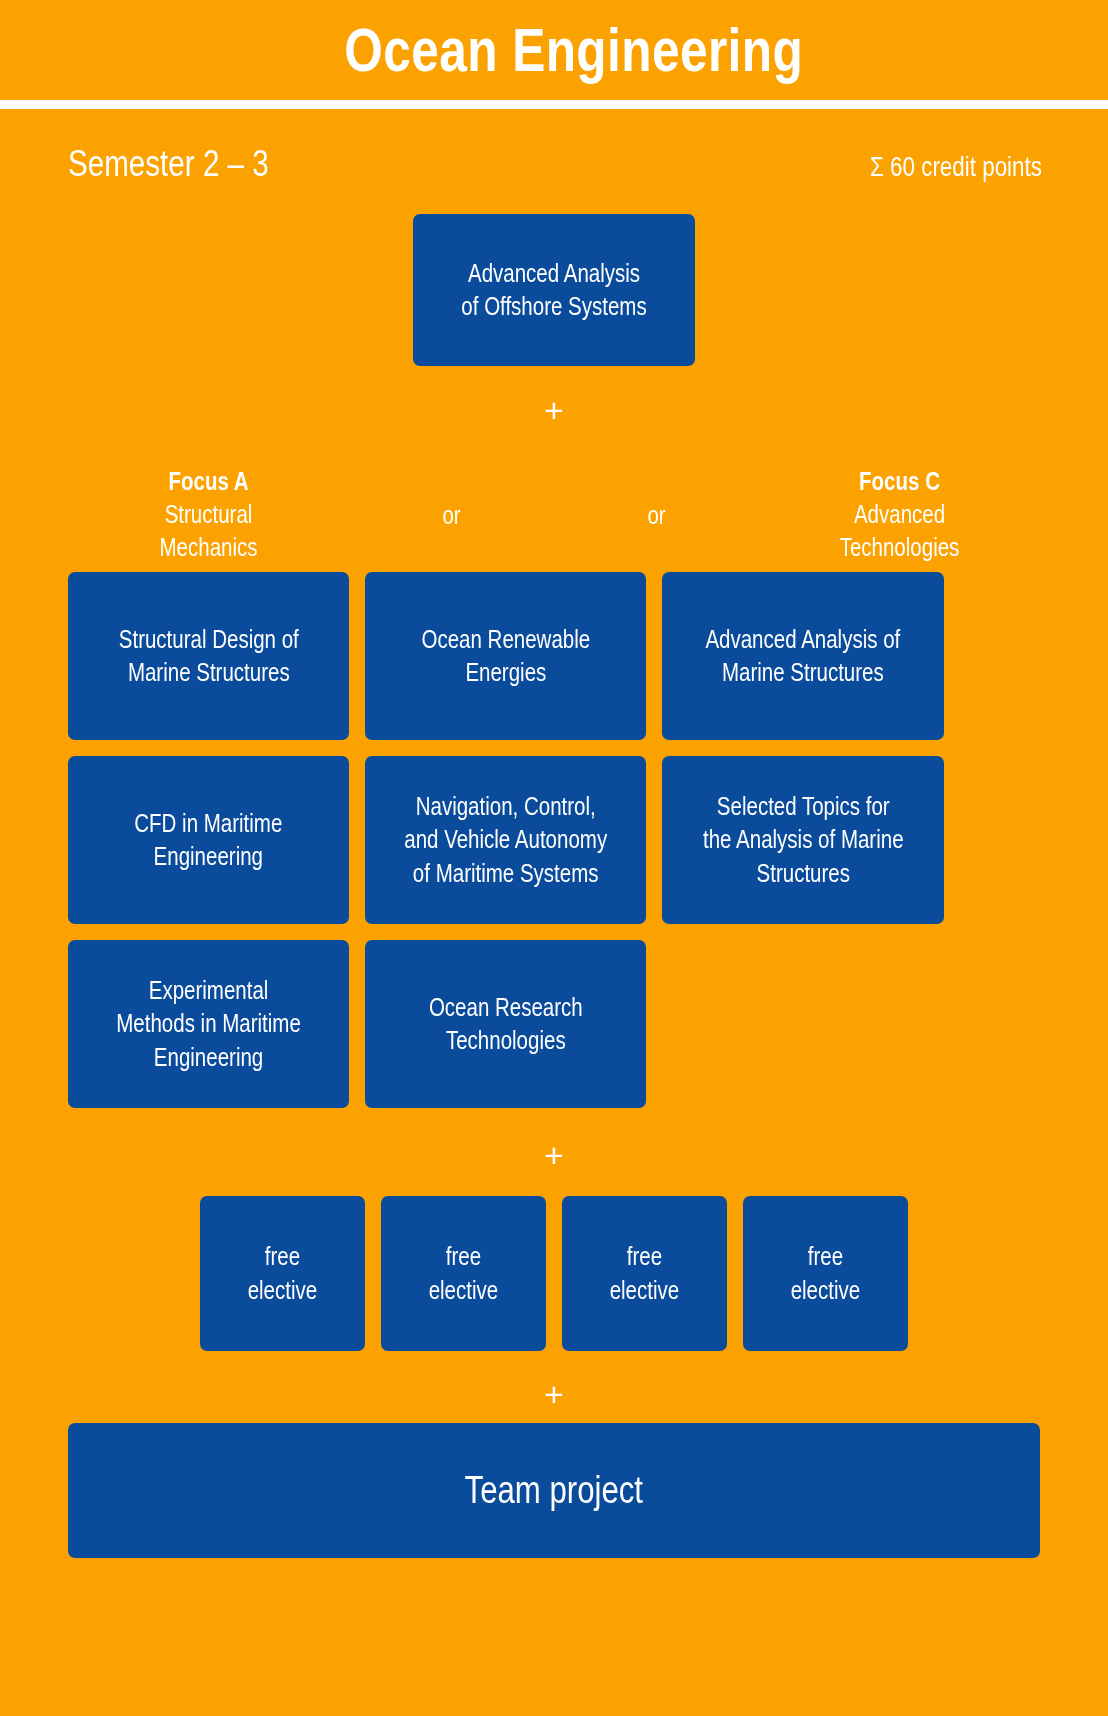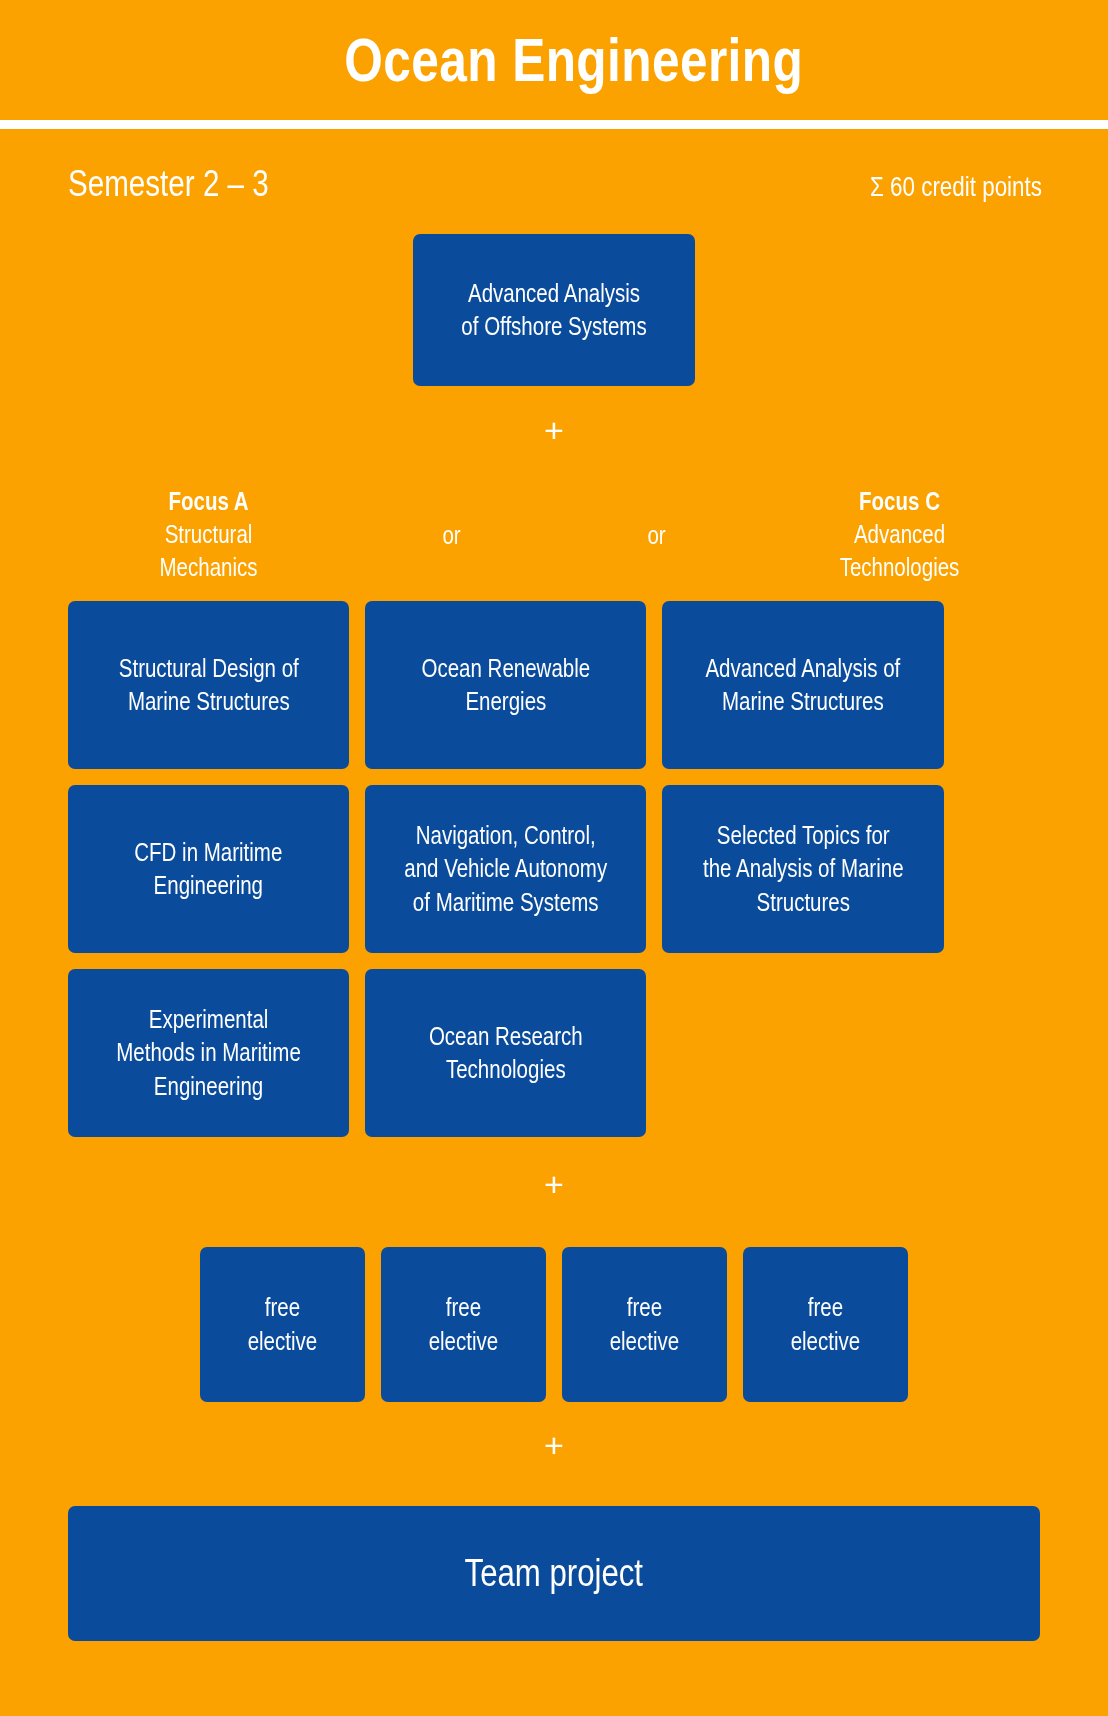"Ocean Engineering" .header-band { height: 120px -> 100px }
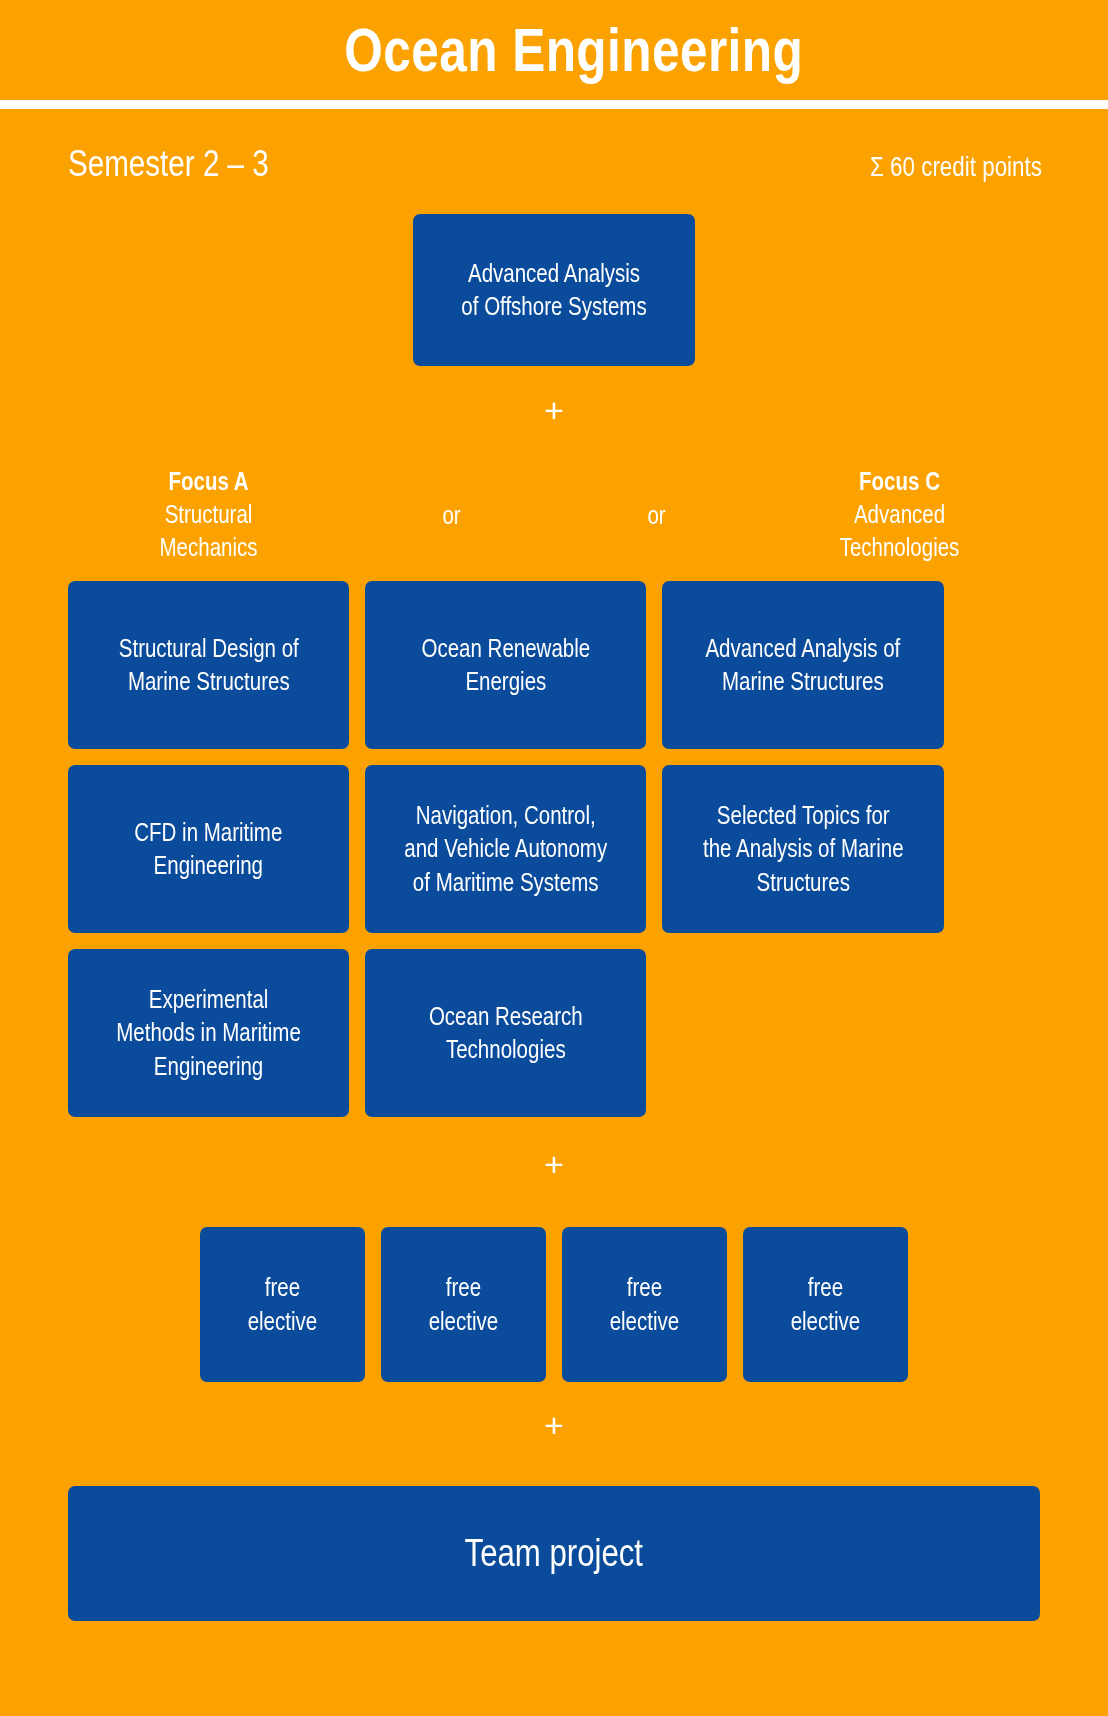"Structural Design of" .grid { margin-top: 17px -> 8px }
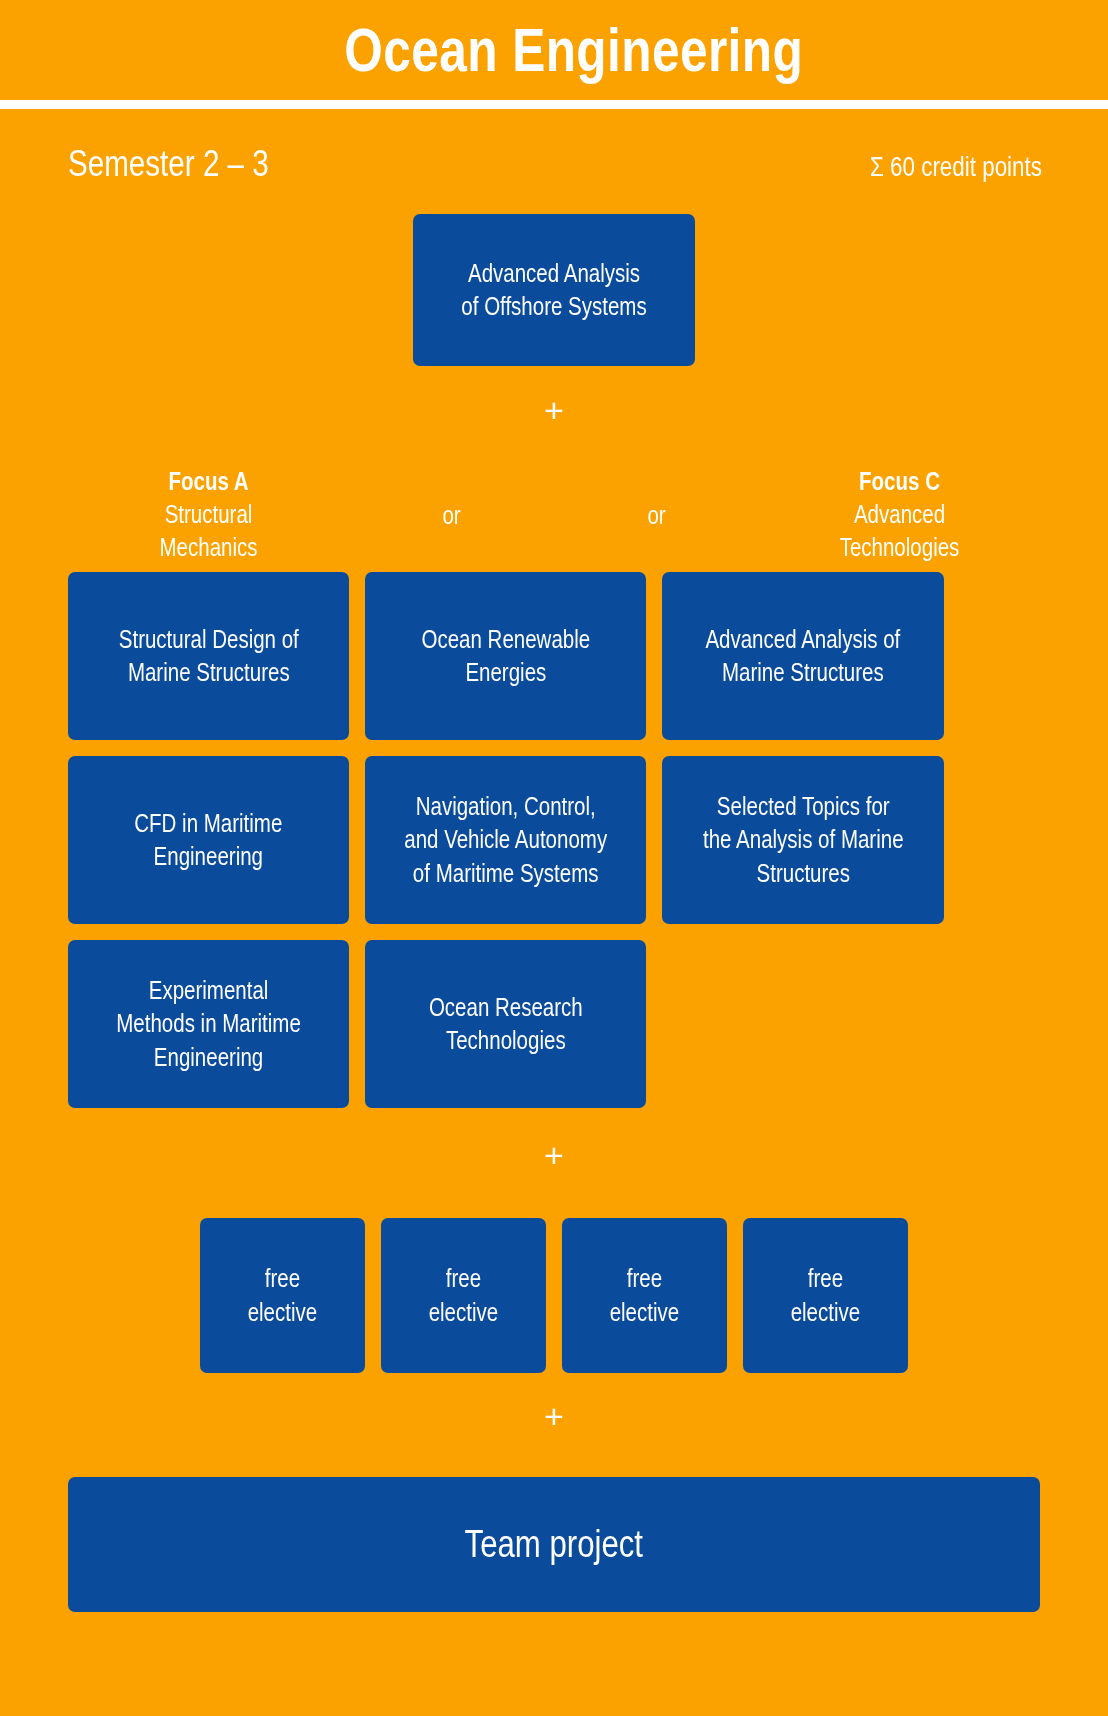"free" .elective-row { margin-top: 46px -> 24px }
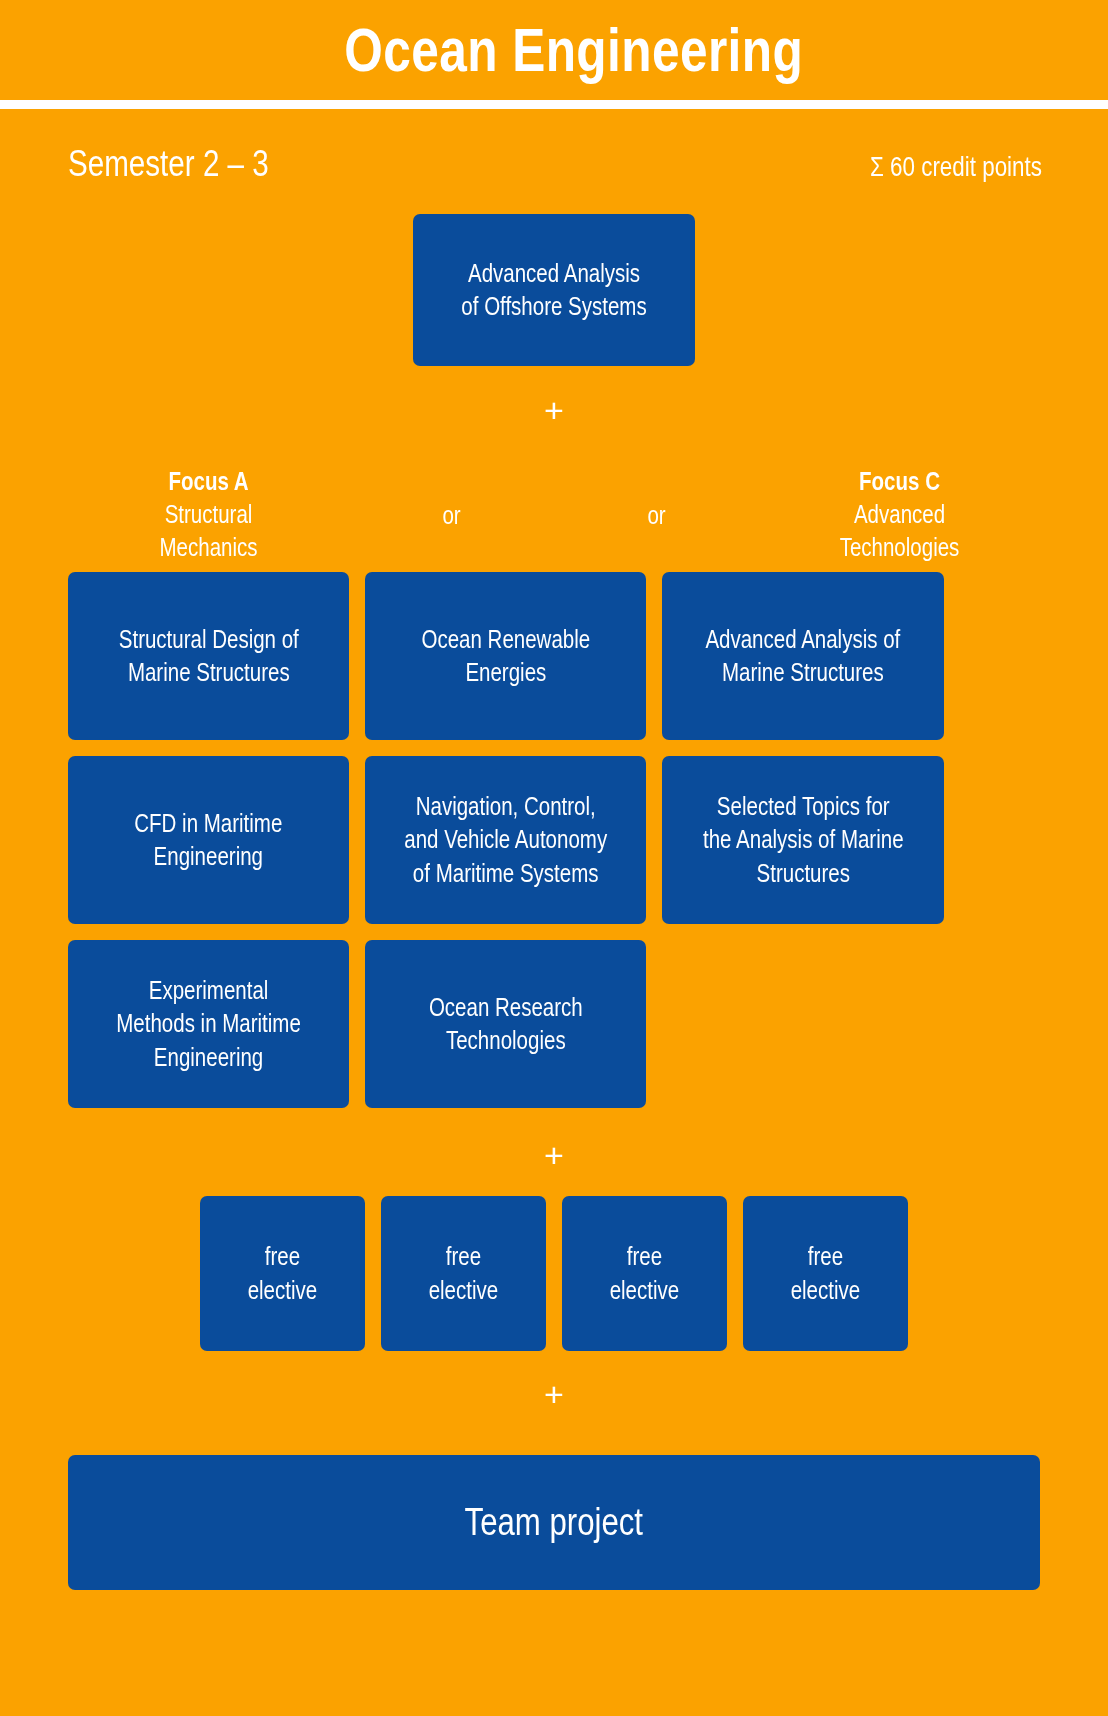"Team project" .team-wrap { margin-top: 44px -> 12px }
